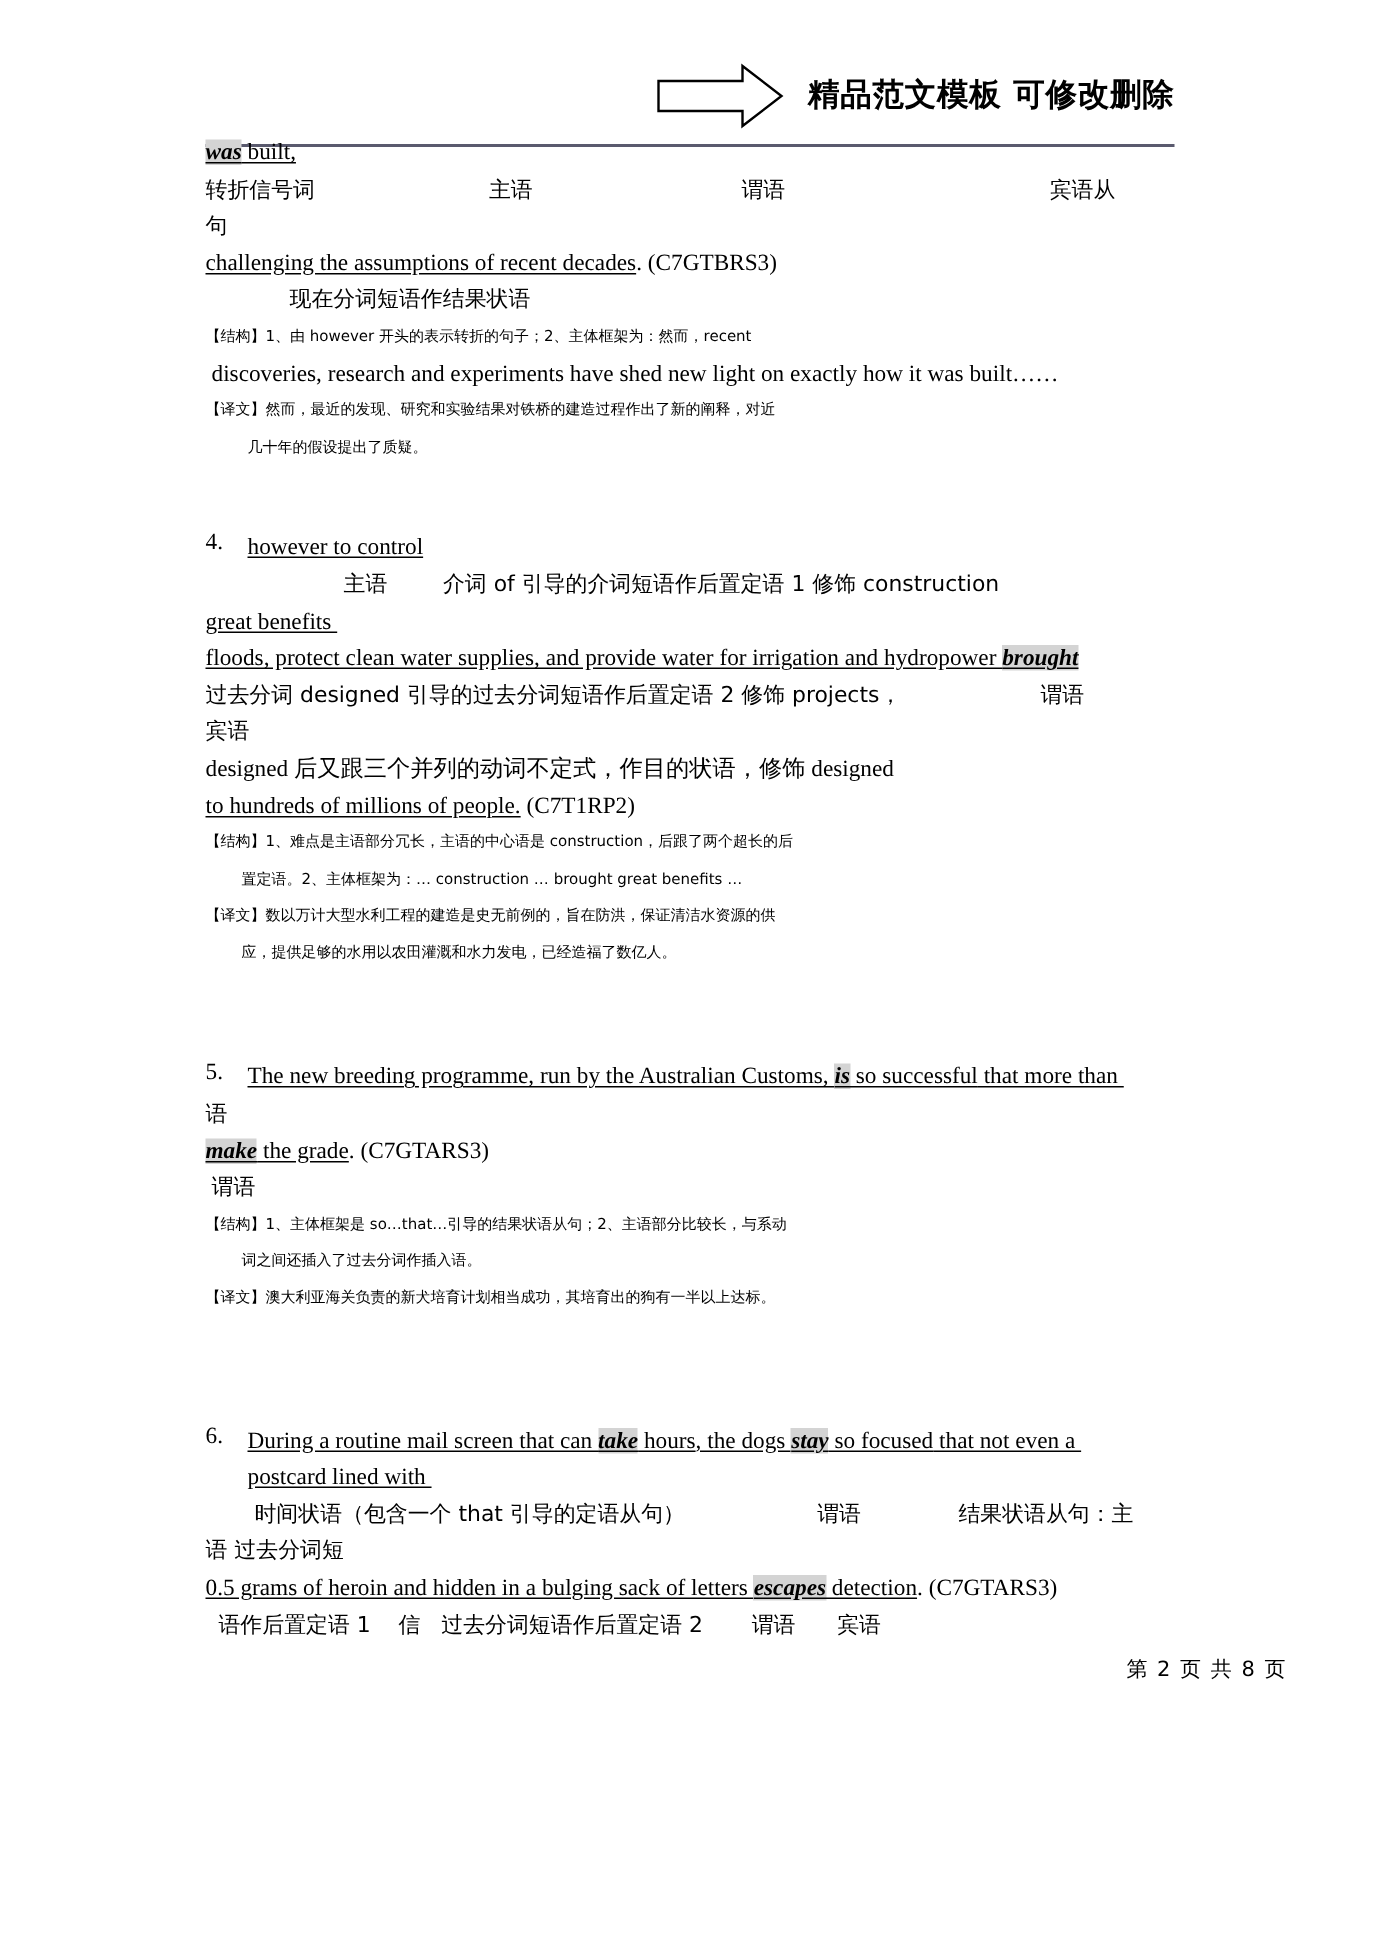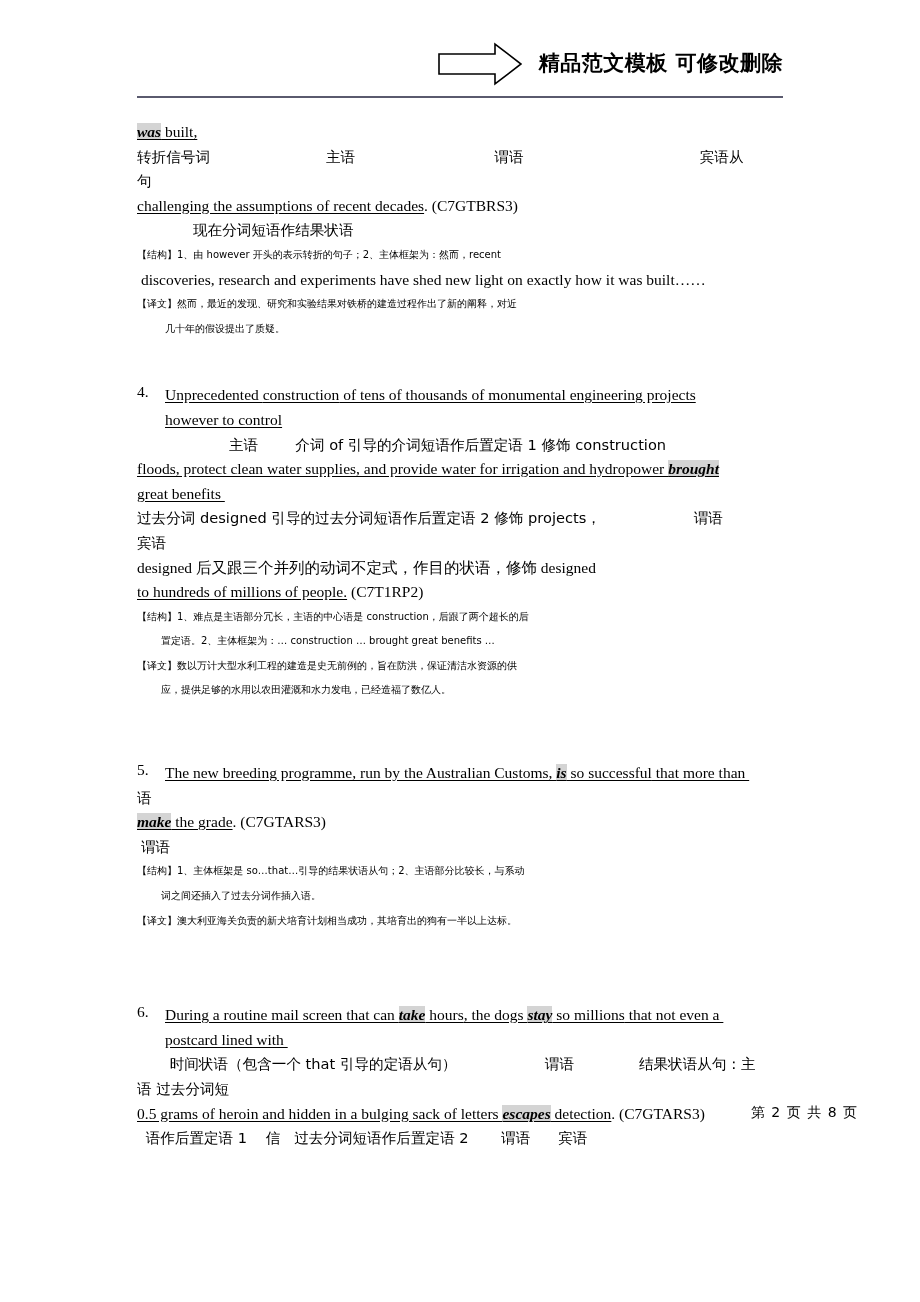"was built," .content { top: 120px -> 90px }
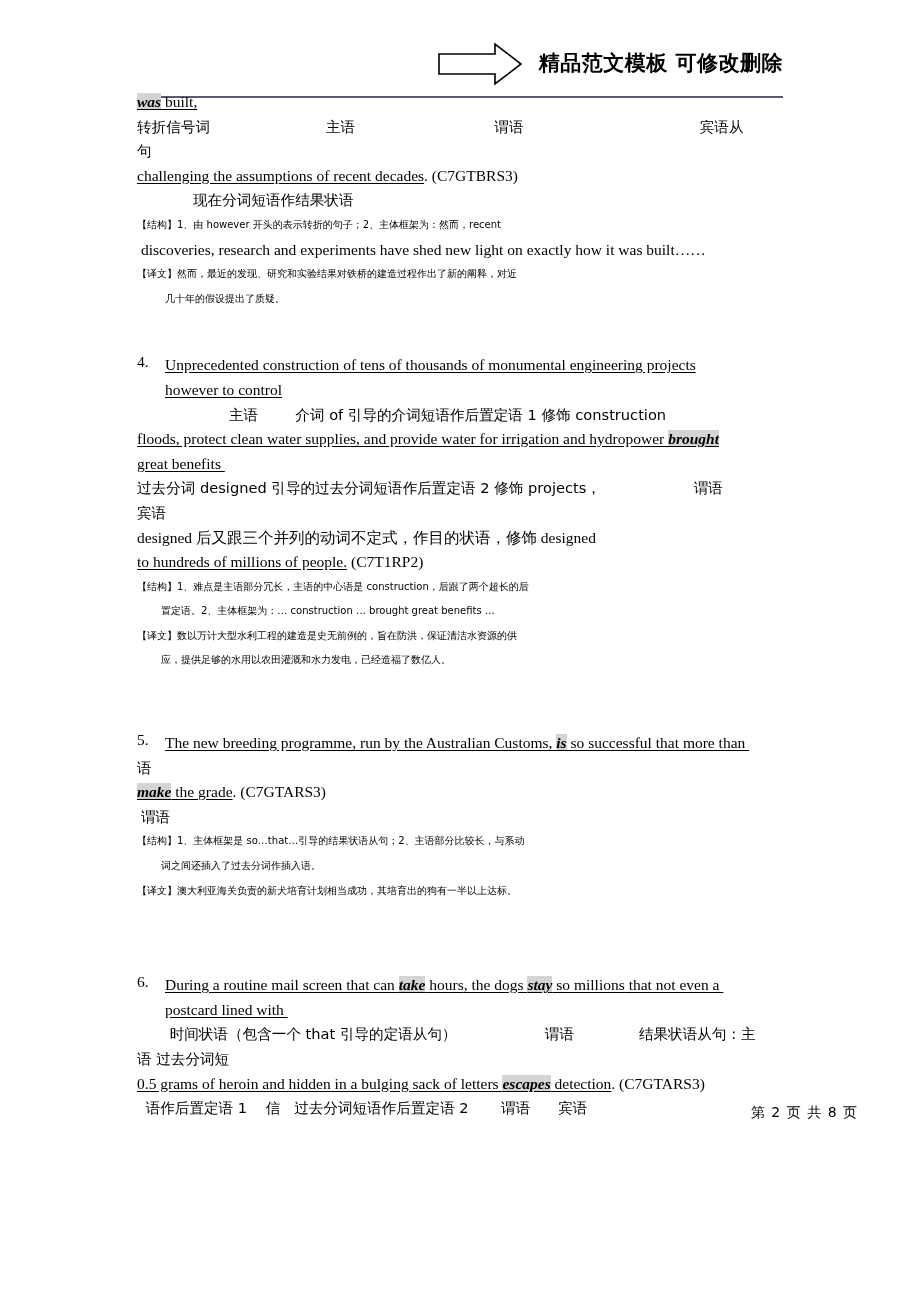"Unprecedented construction of tens of" div.line { html: <div><span>Unprecedented </span><span>construction</span><span> of tens of thousands of monumental engineering projects</span></div> -> none }
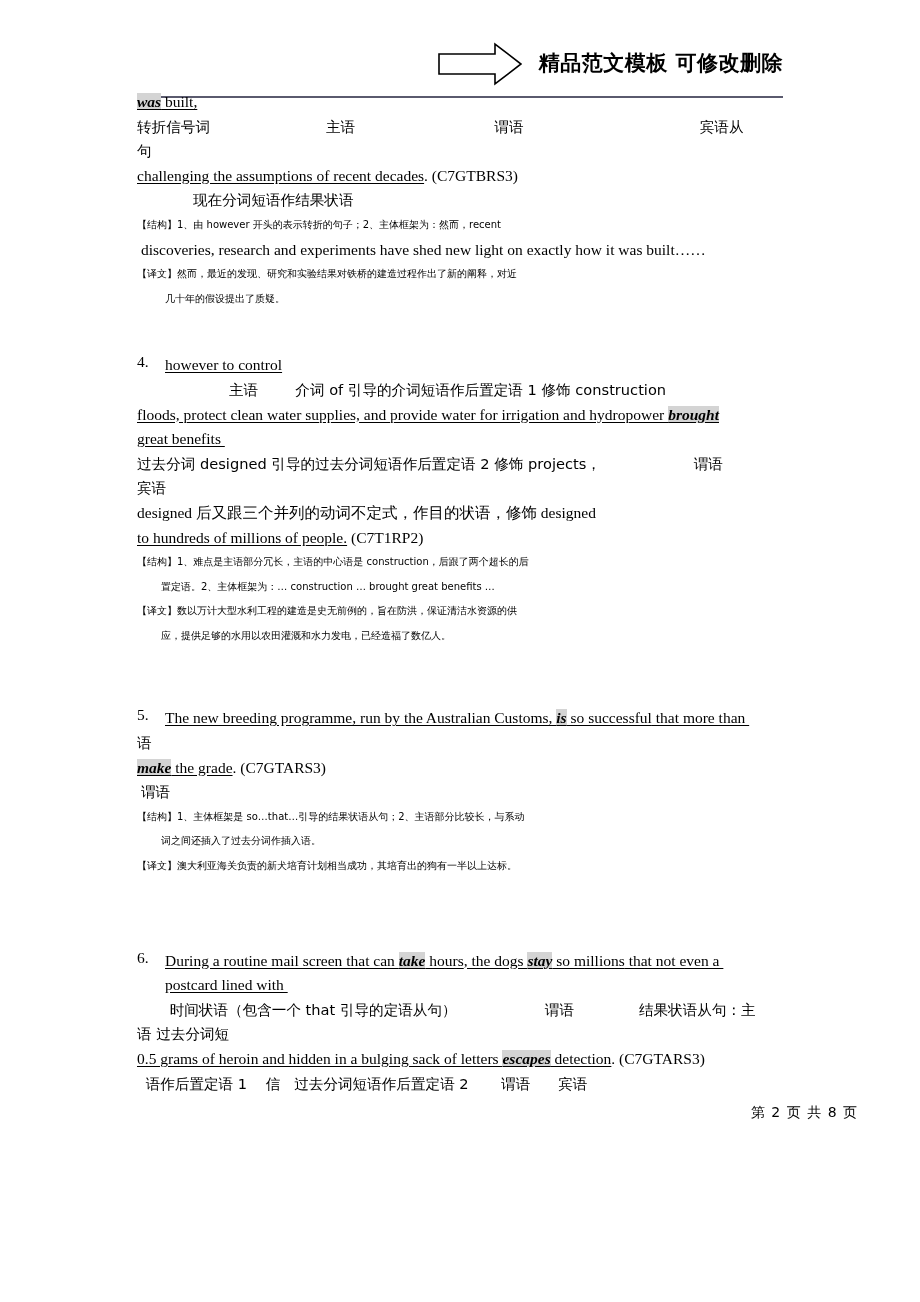"floods, protect clean water supplies," div.line { order: before "great benefits" -> after "great benefits" }
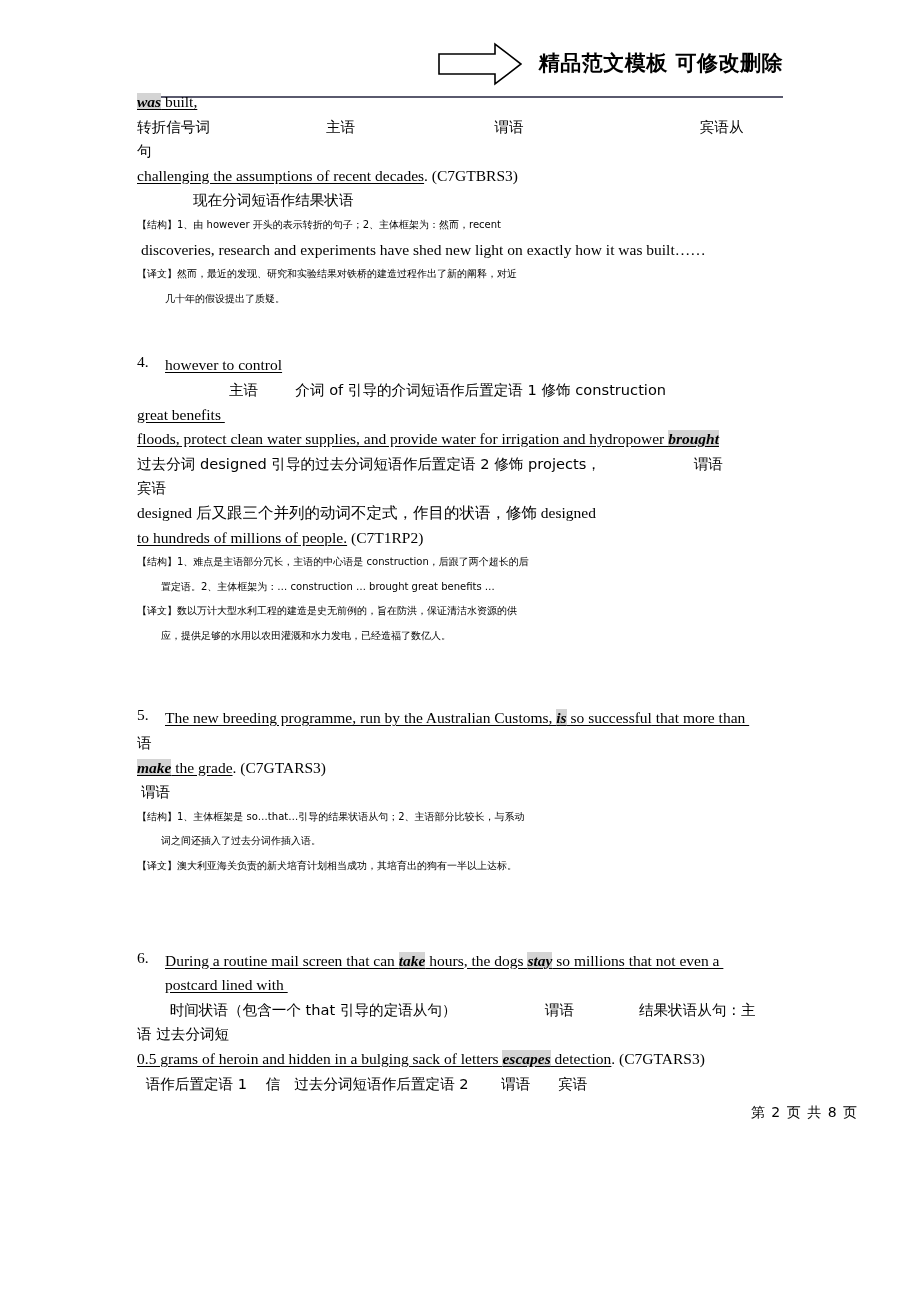"so millions" span.u { text: millions -> focused }
